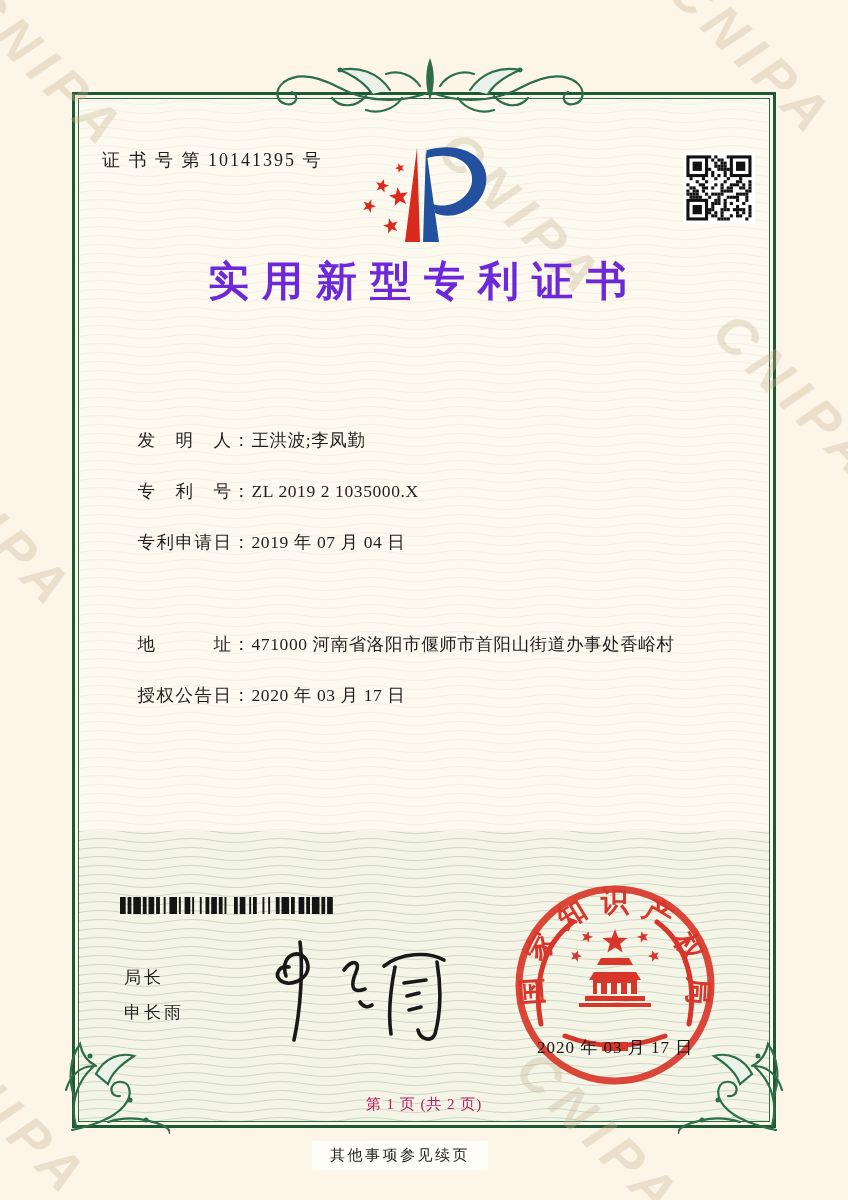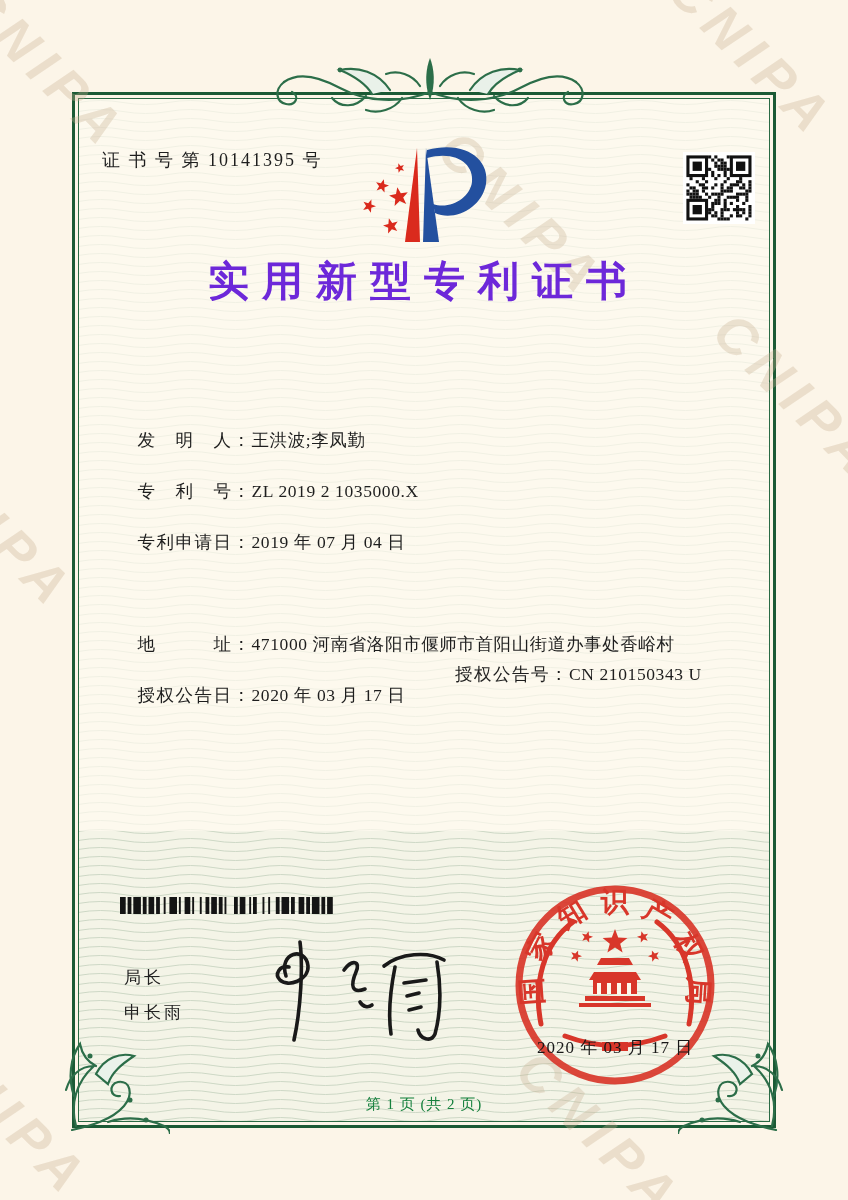"授权公告号：CN 210150343 U" span.grant-no-pair { html: <span><span>授权公告号：</span><span>CN 210150343 U</span></span> -> none }
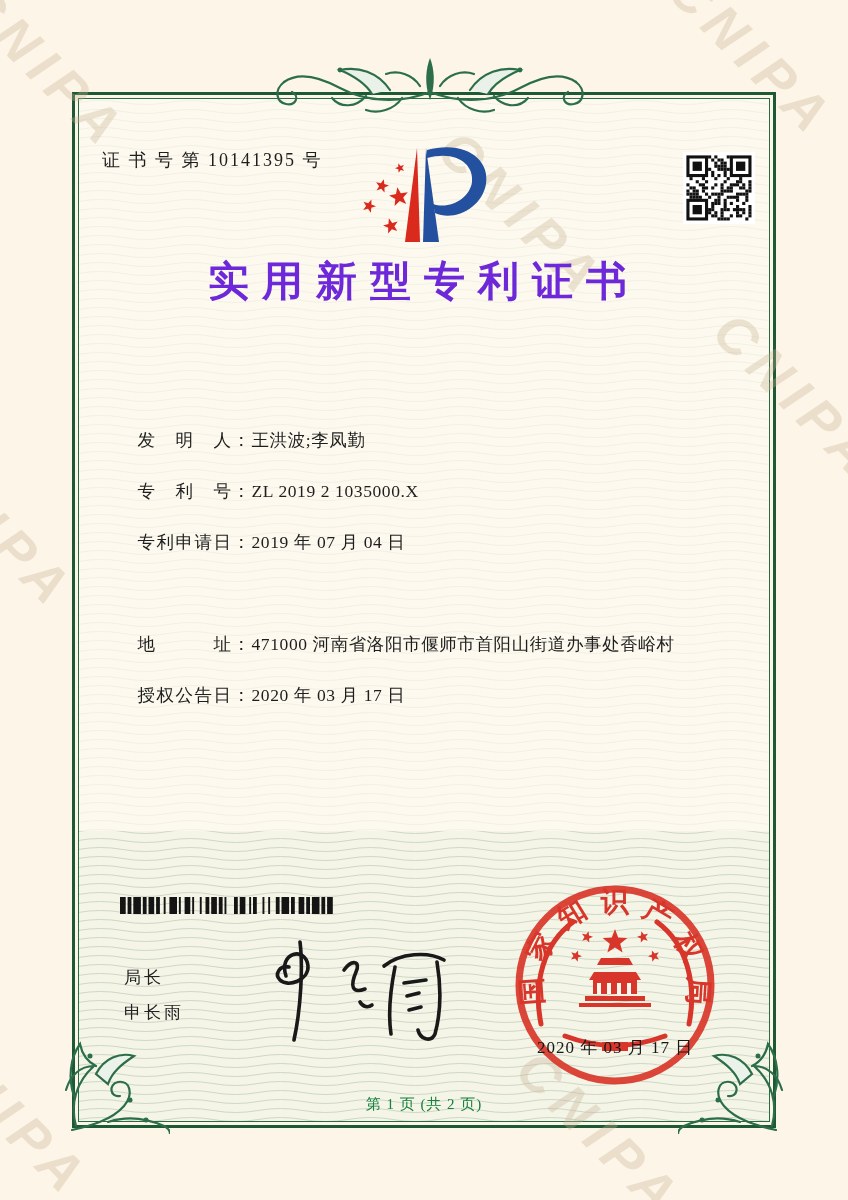"第 1 页 (共 2" .page-num { color: #15803d -> #be185d }
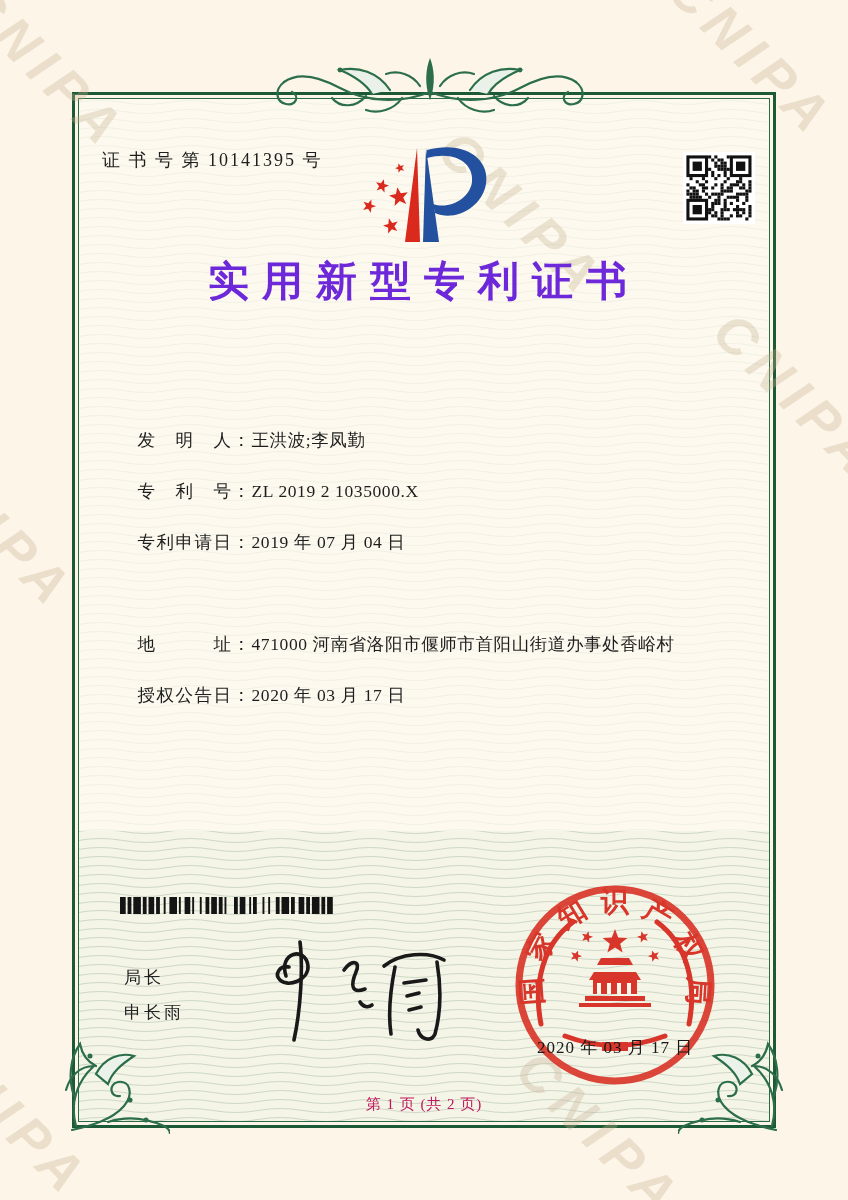"其他事项参见续页" div.content { html: none -> <div>其他事项参见续页</div> }
